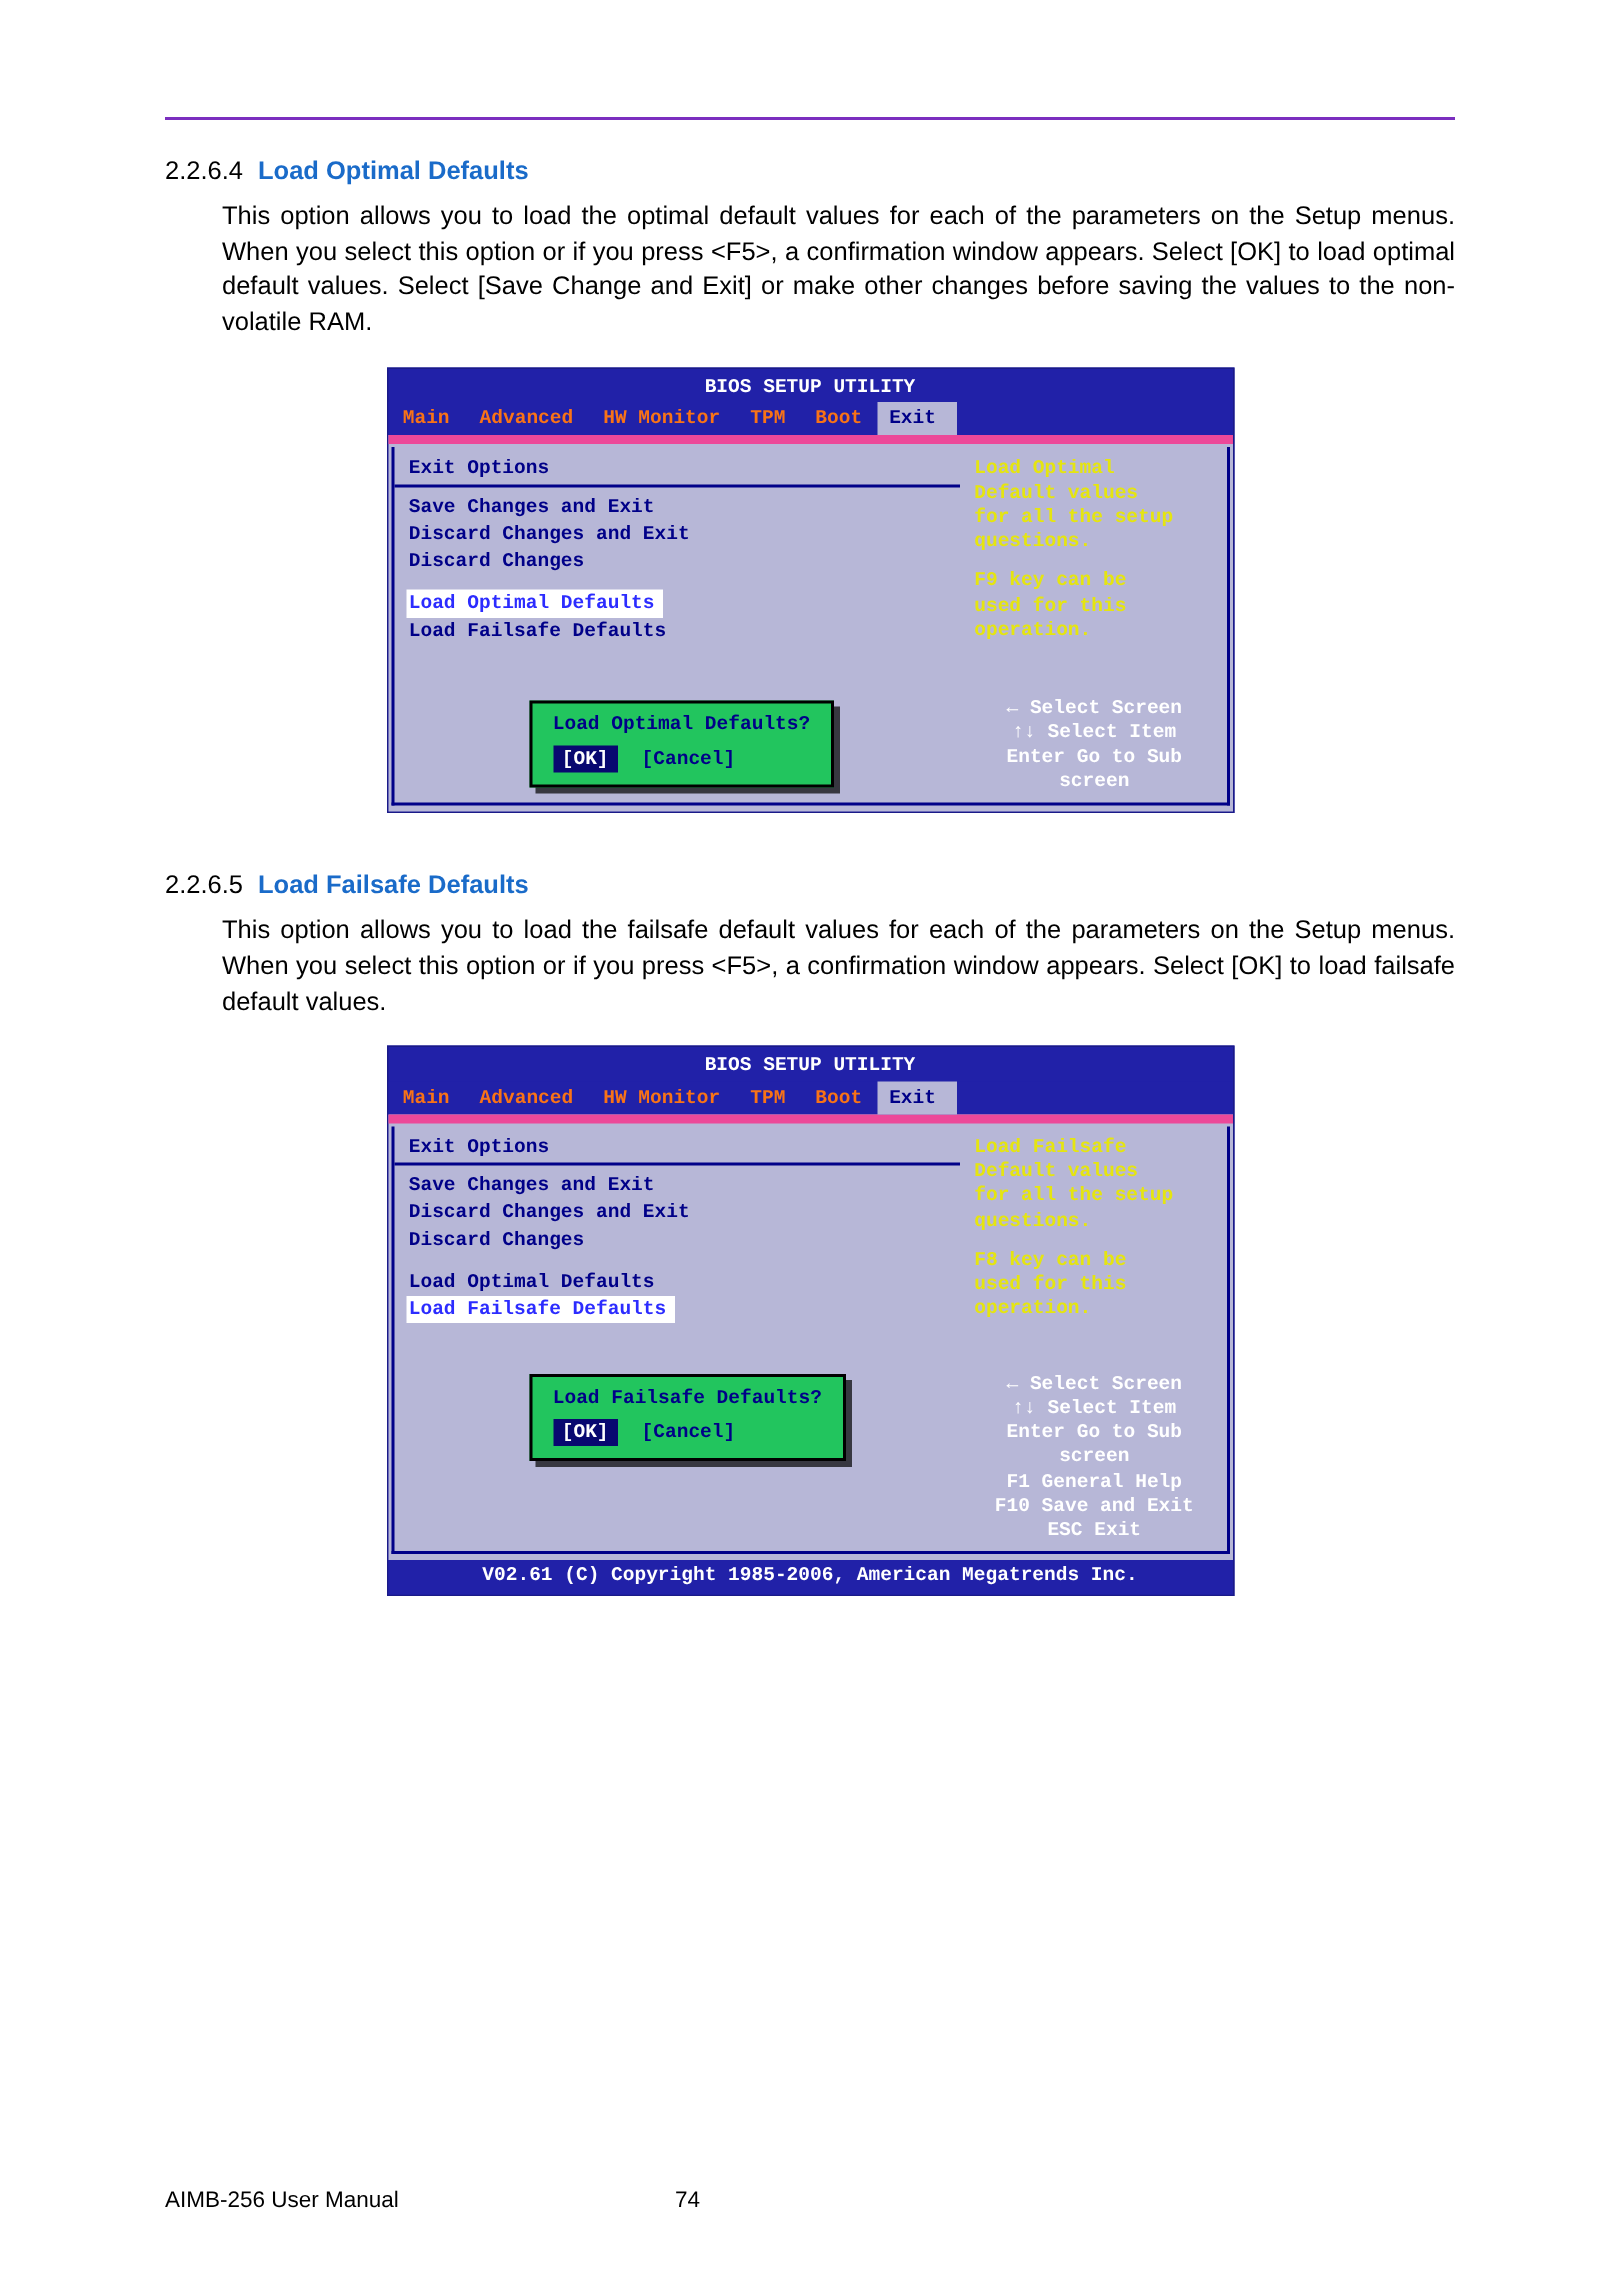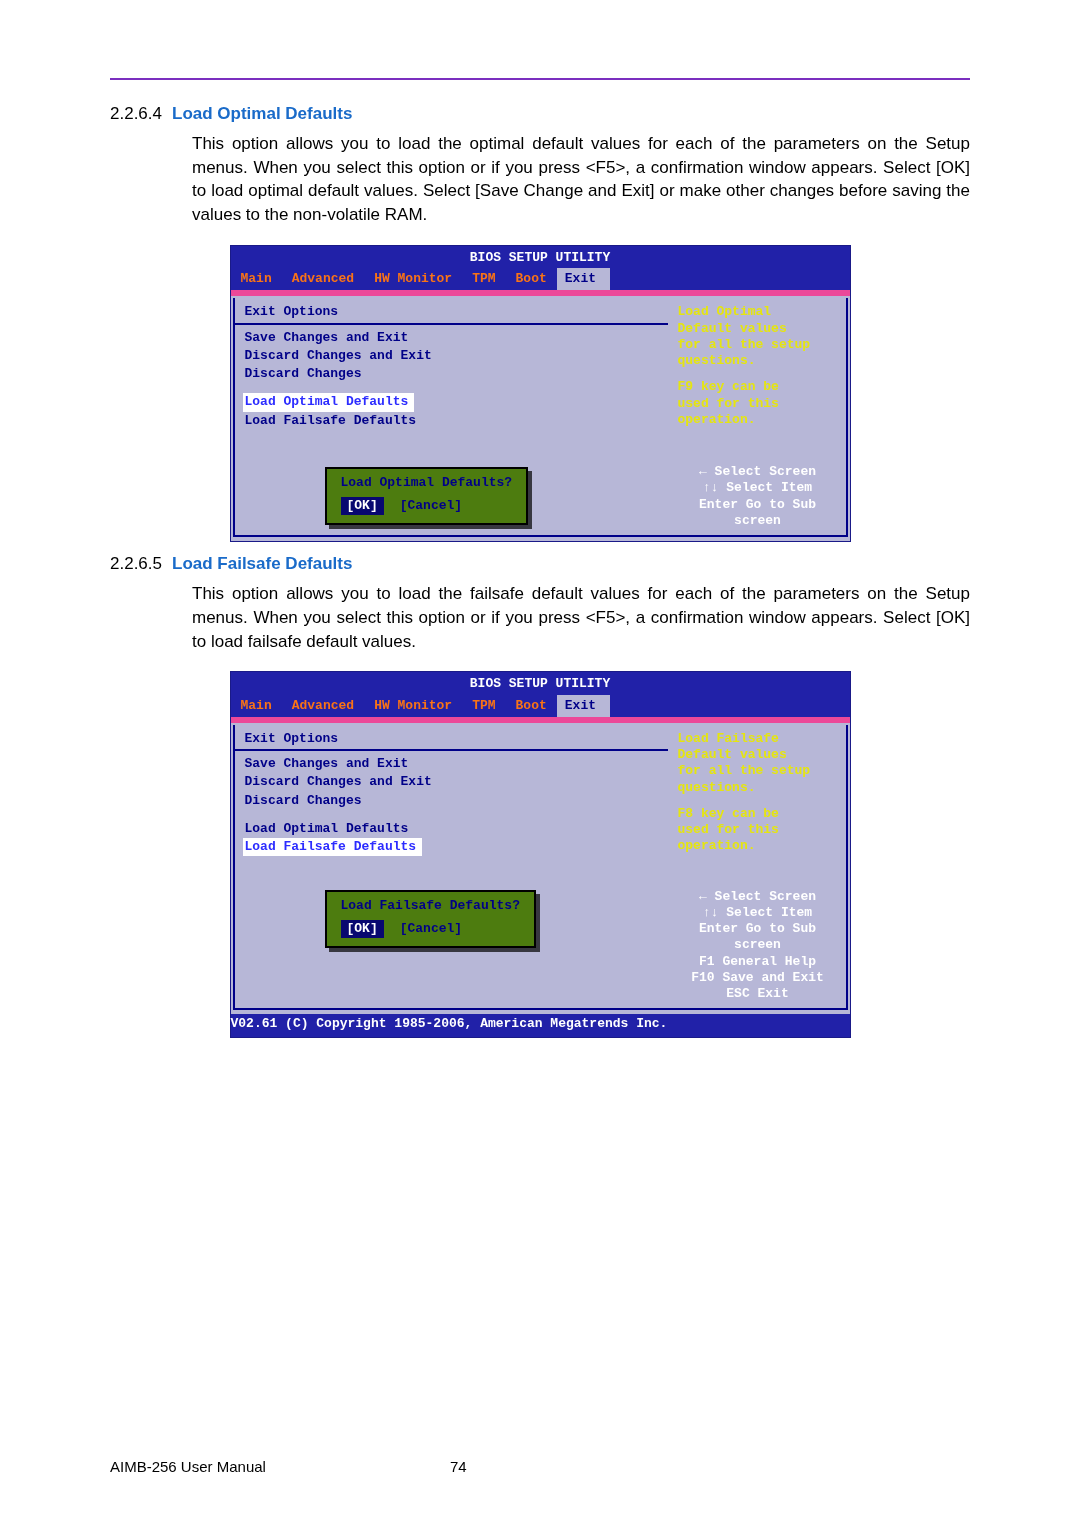"This option allows you to" .sec-body { margin-left: 82px -> 38px }
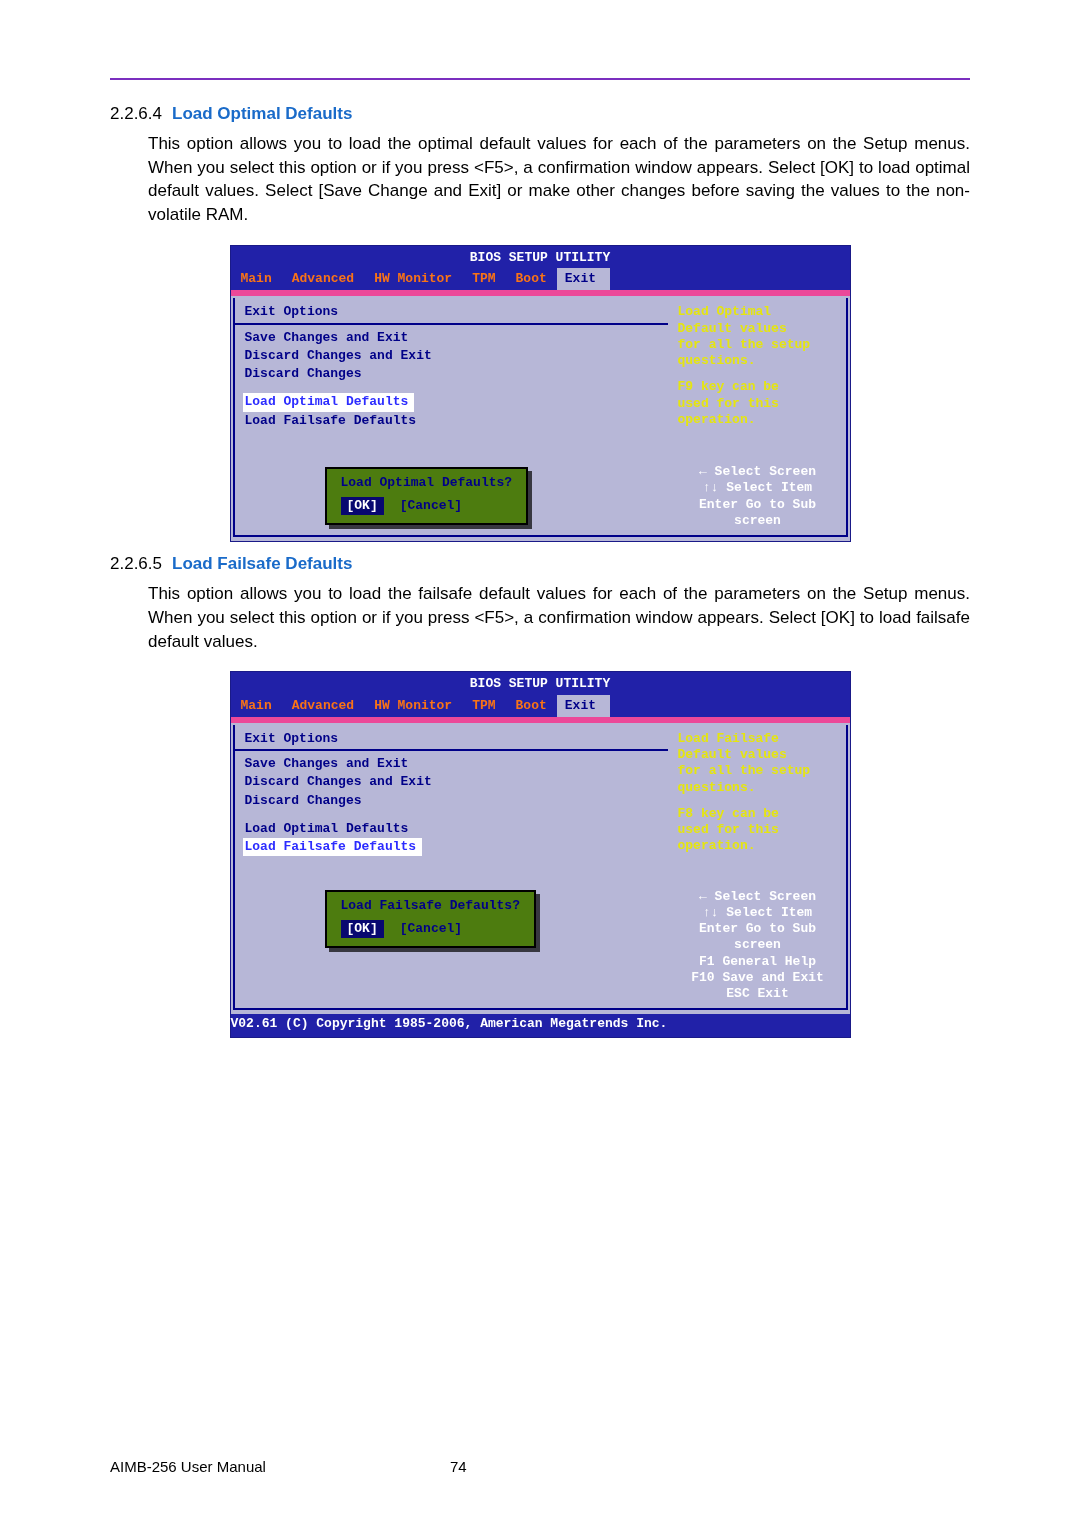"BIOS SETUP UTILITY" .bios-wrap { margin: 18px auto 10px auto -> 18px auto 36px auto; width: 621px -> 565px }
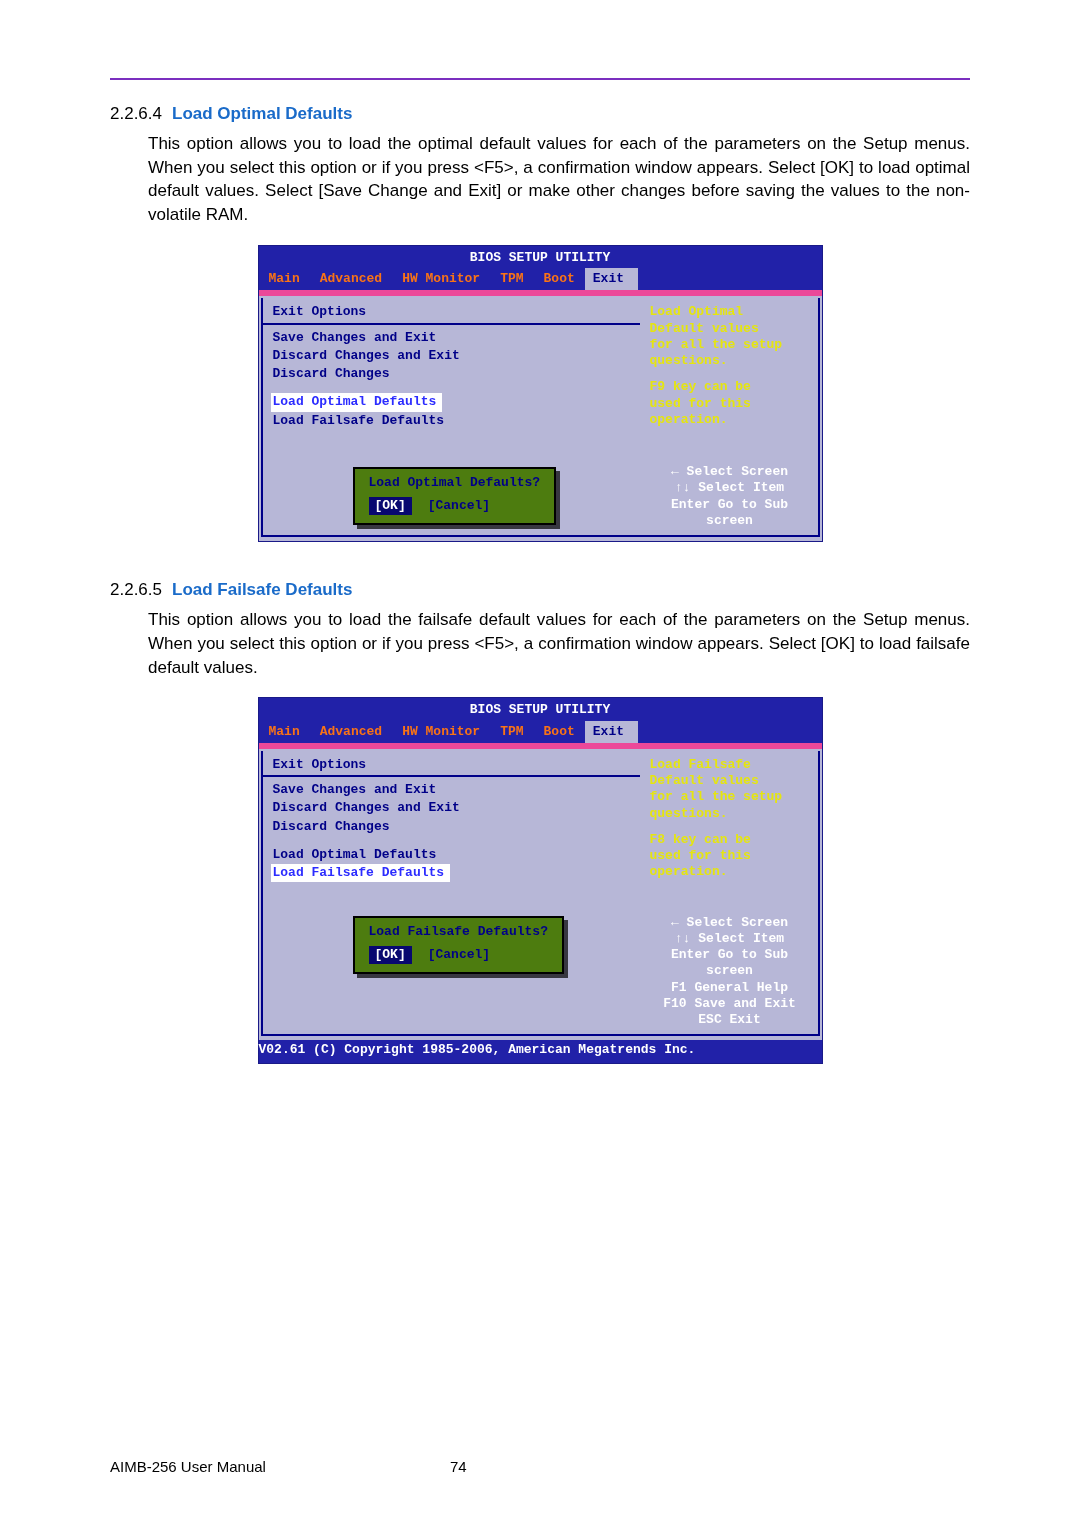"Load Optimal Defaults?" .dialog { background: #4d7c0f -> #22c55e }
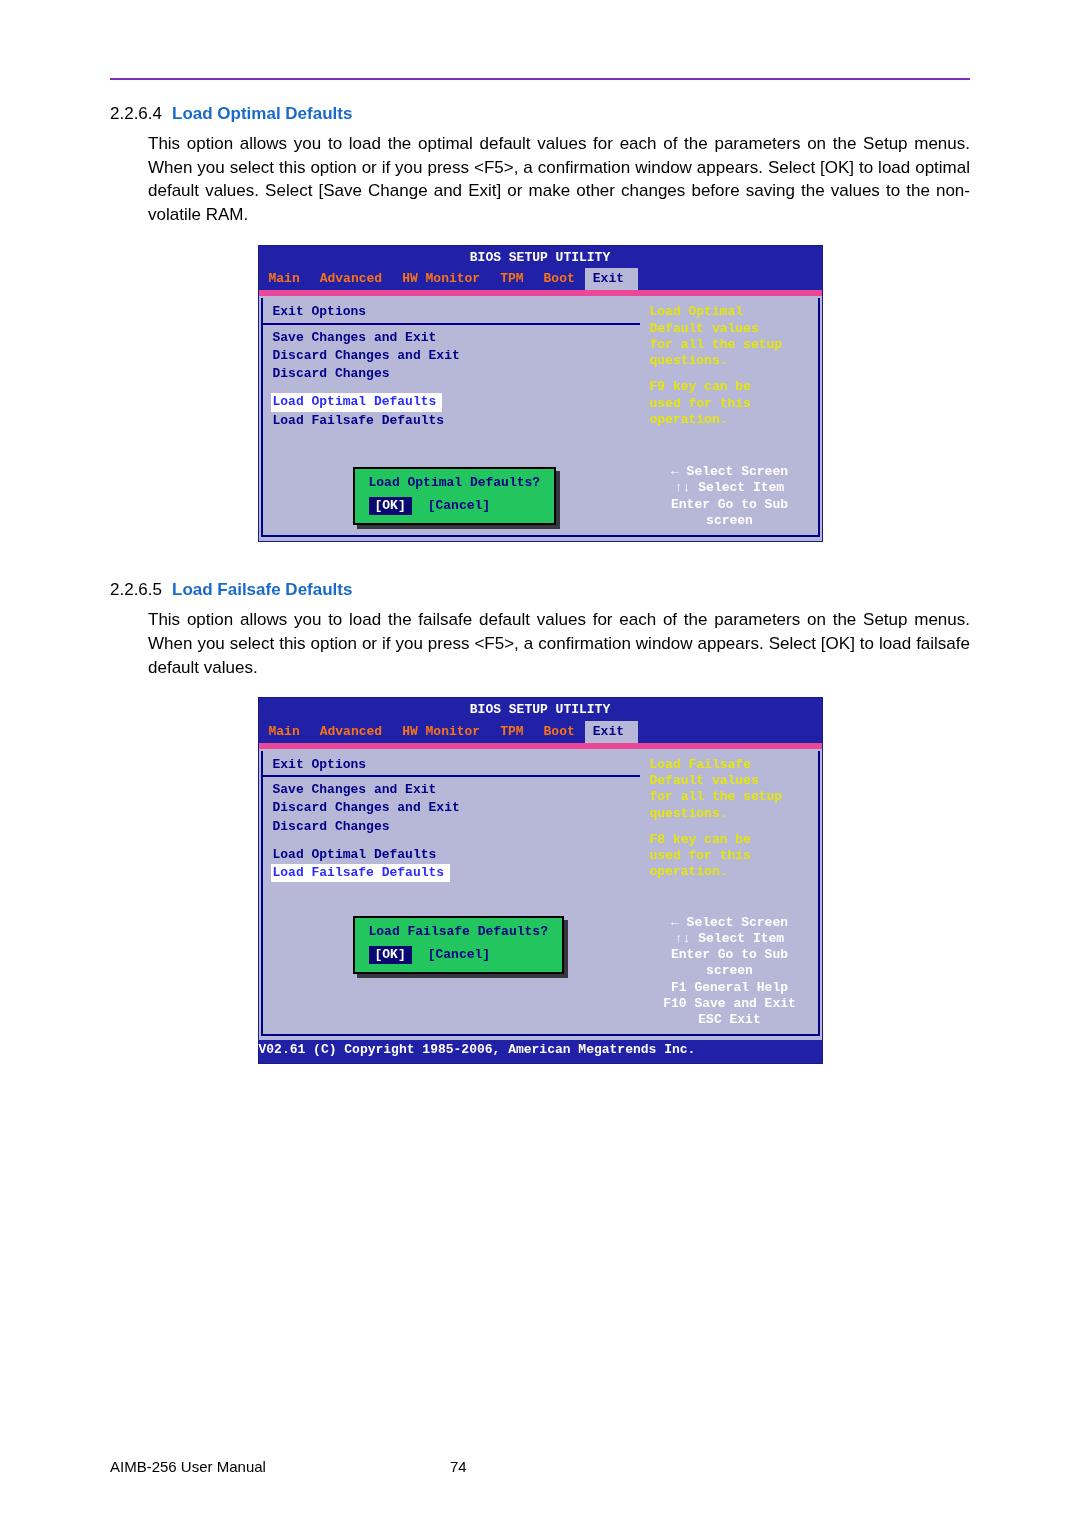"V02.61 (C) Copyright 1985-2006, American" .bios-footer { text-align: left -> center }
